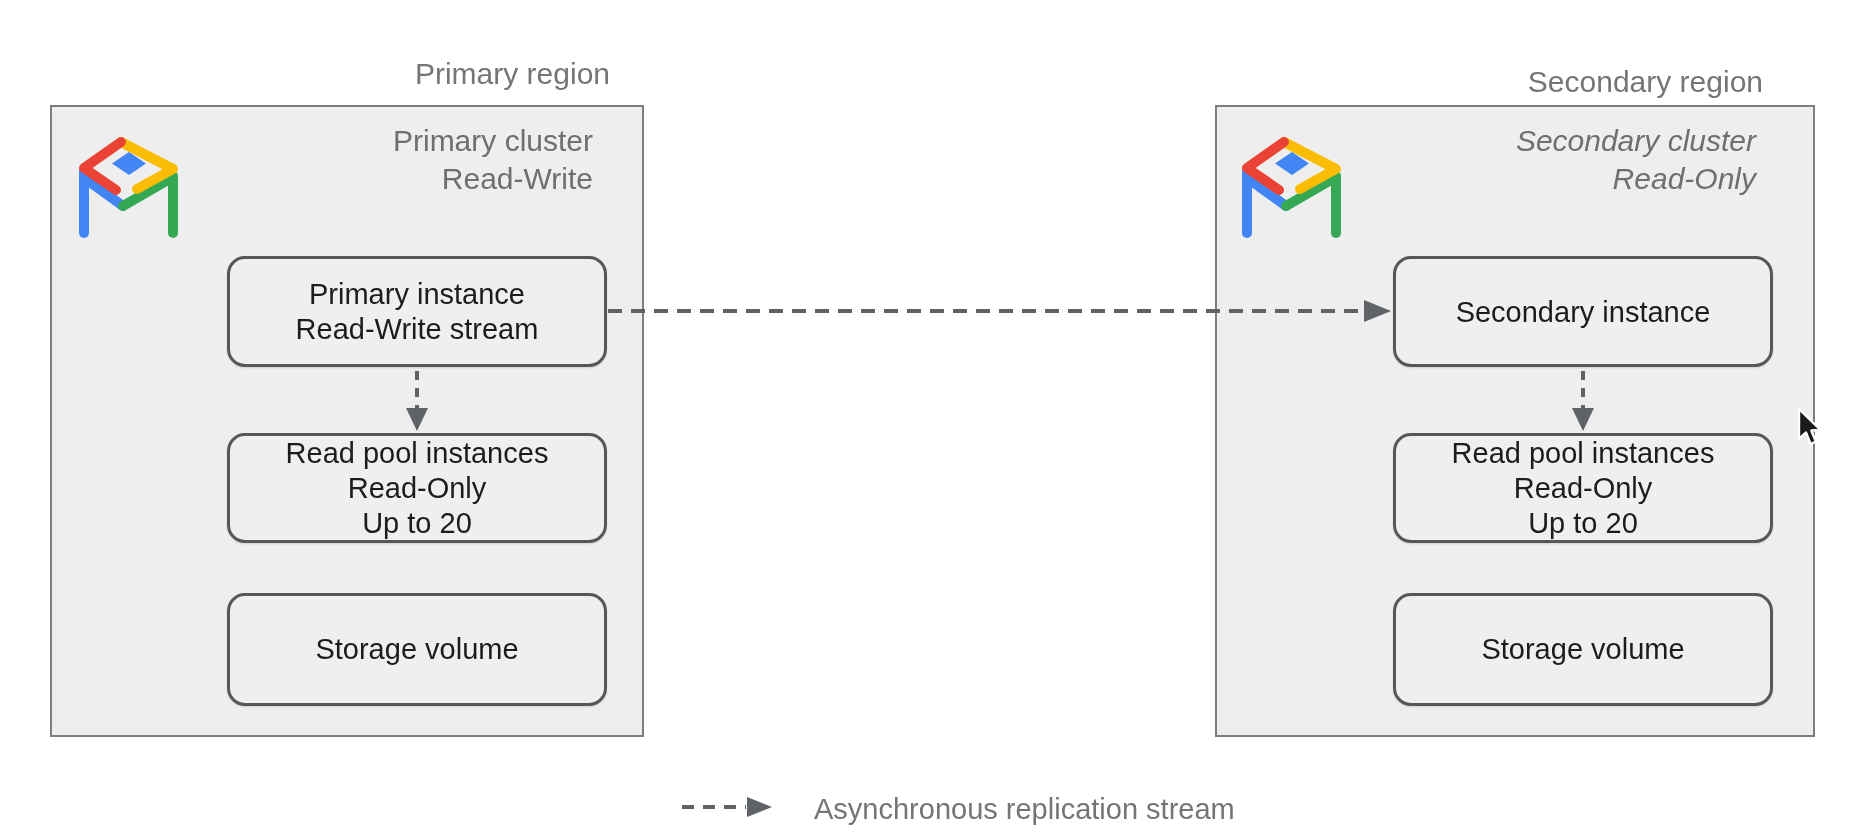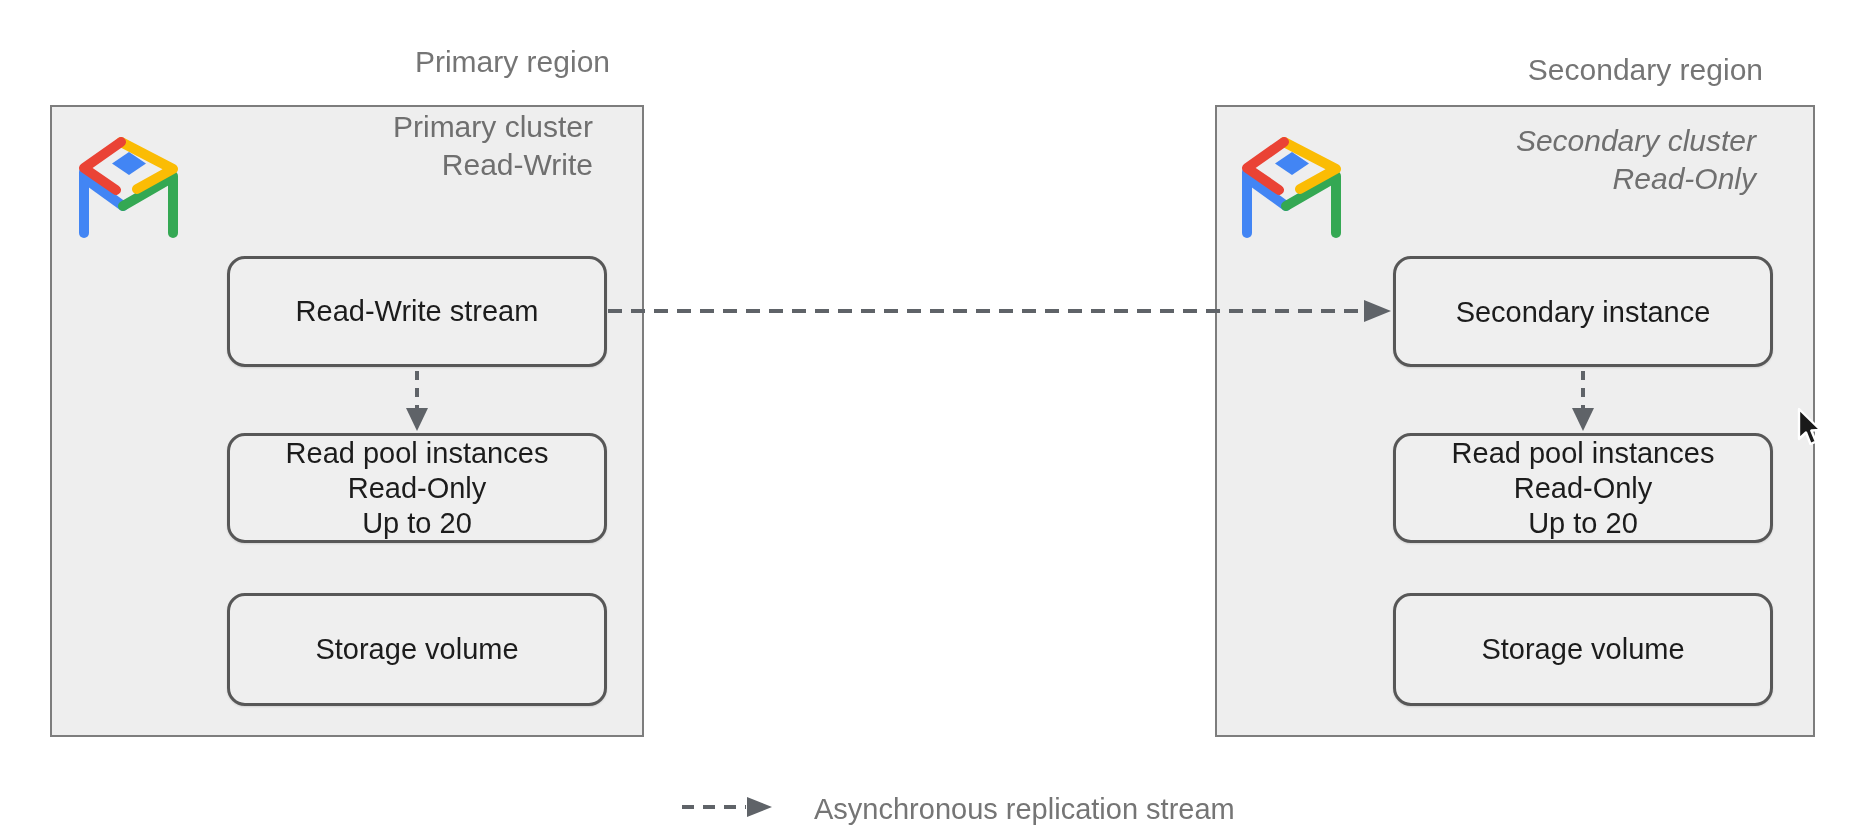"Primary region" .region-label { margin-top: none -> 12px }
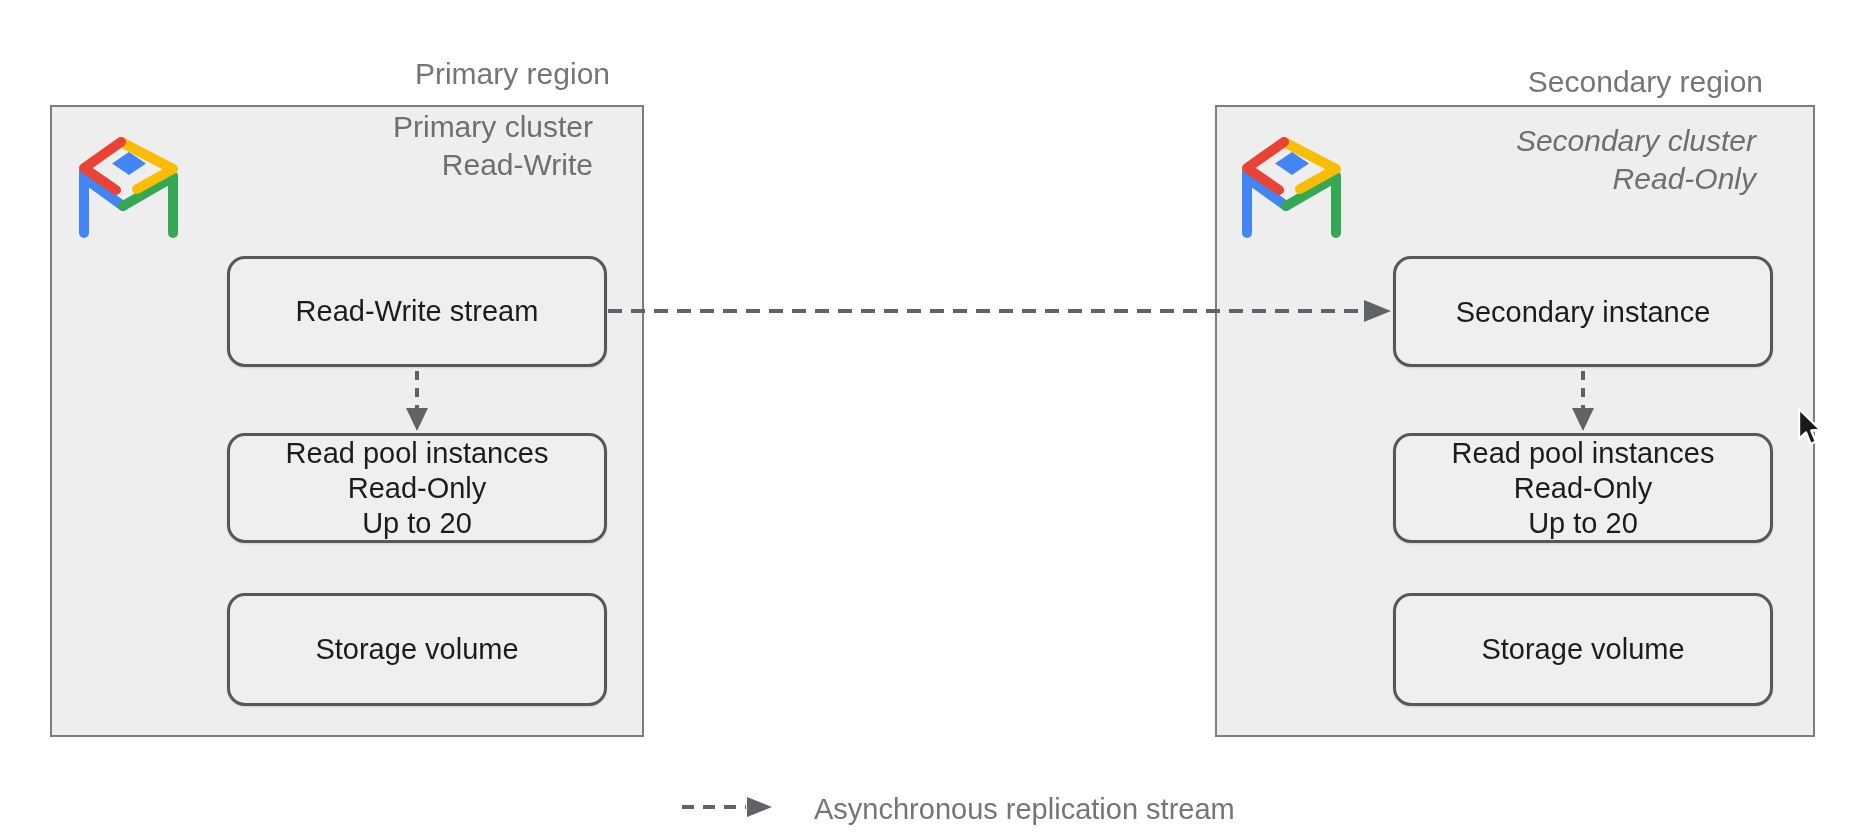"Primary cluster" div.cluster-title { top: 108px -> 122px }
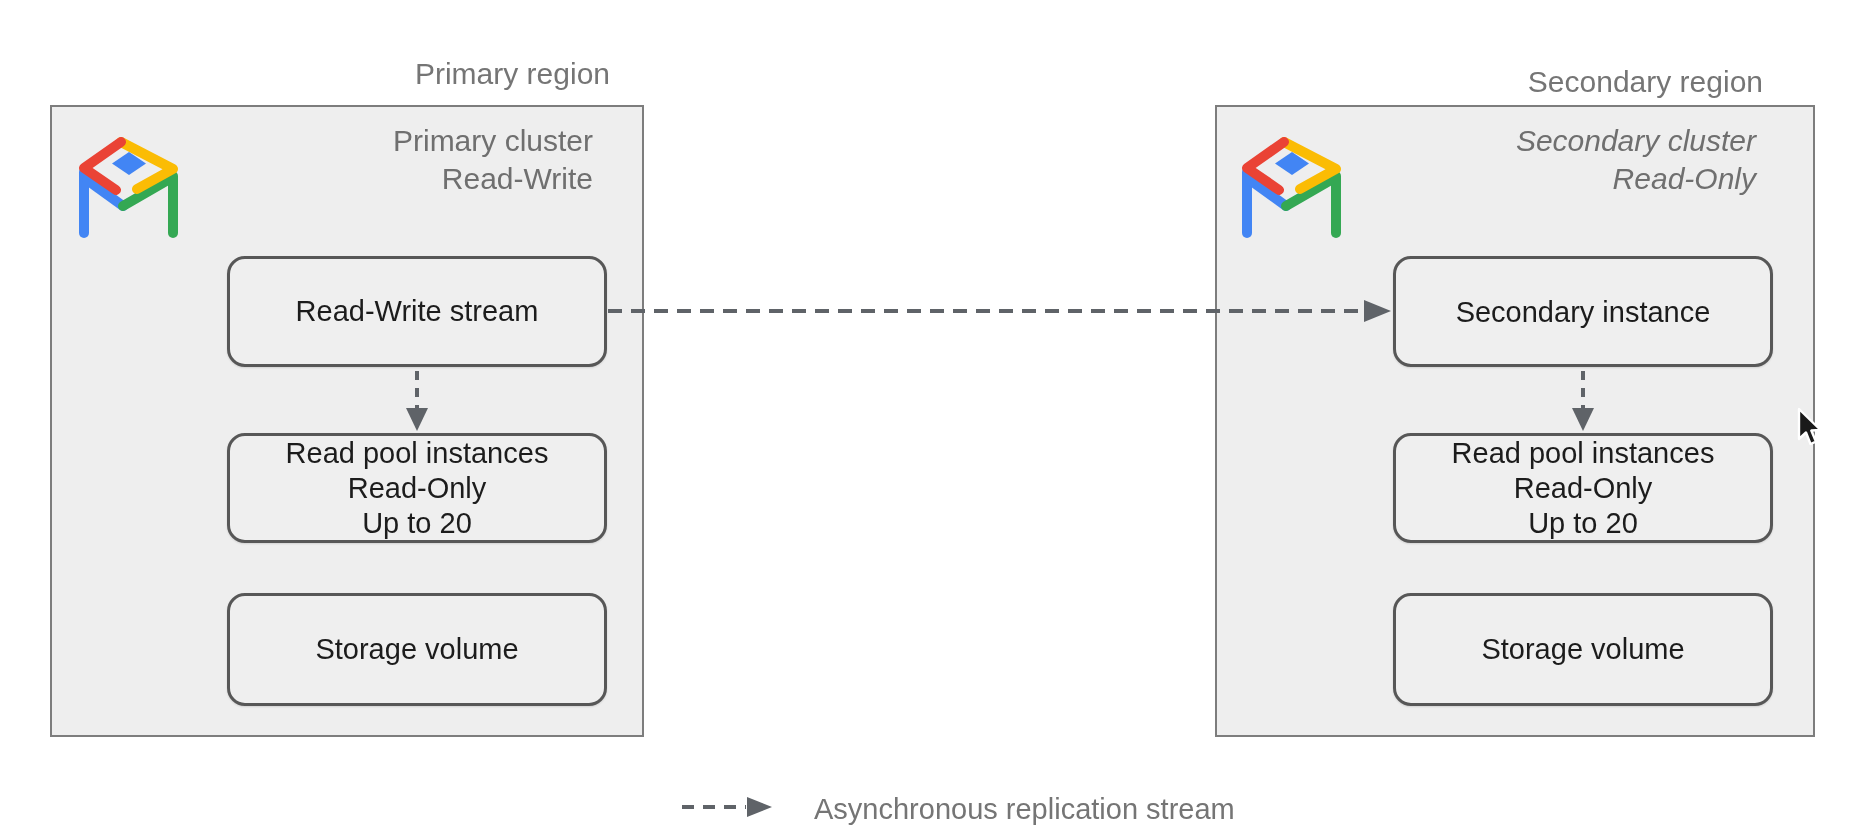"Primary instance" div.line { html: none -> <div>Primary instance</div> }
